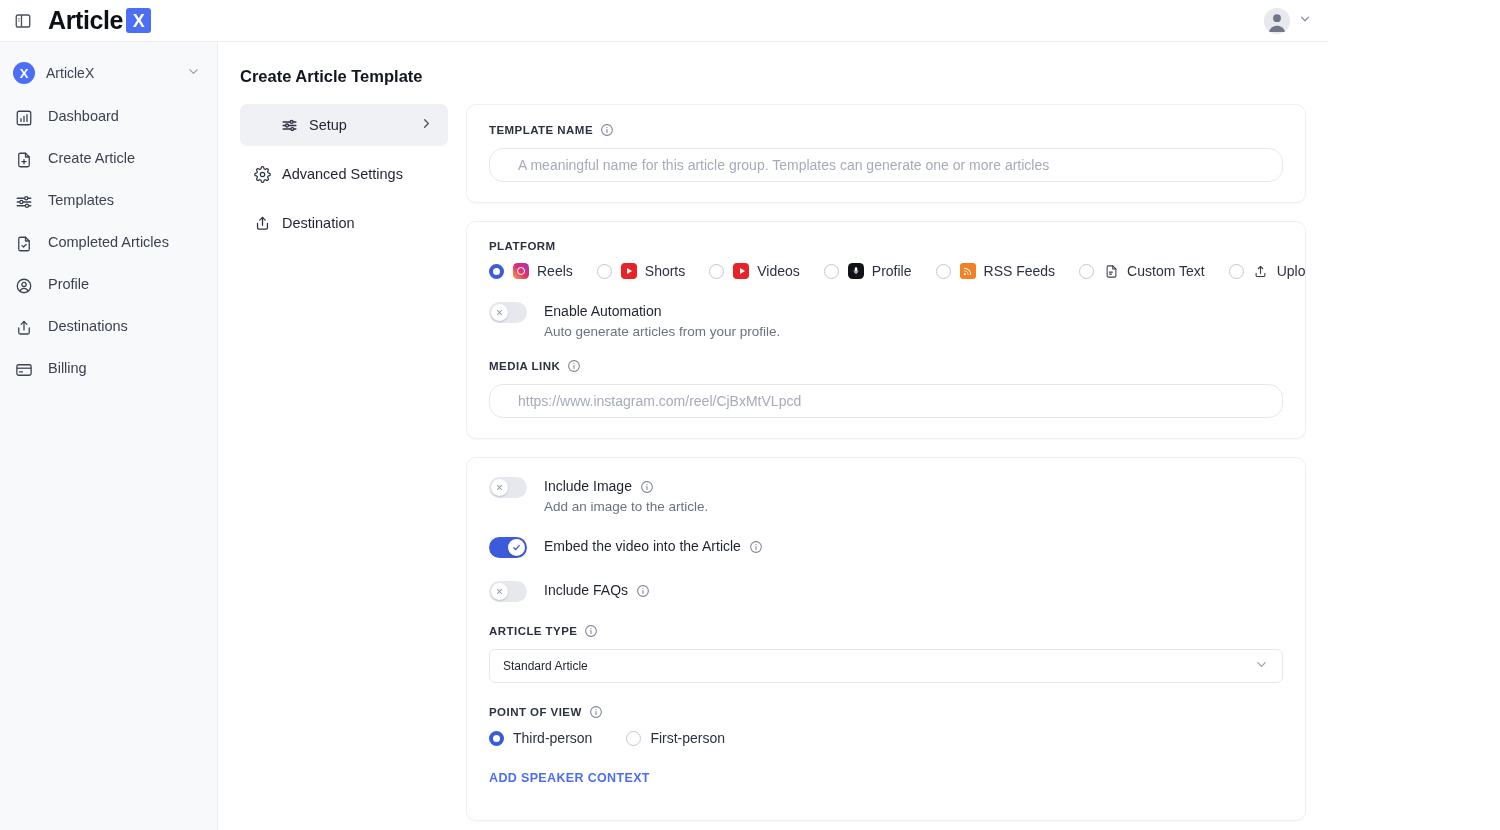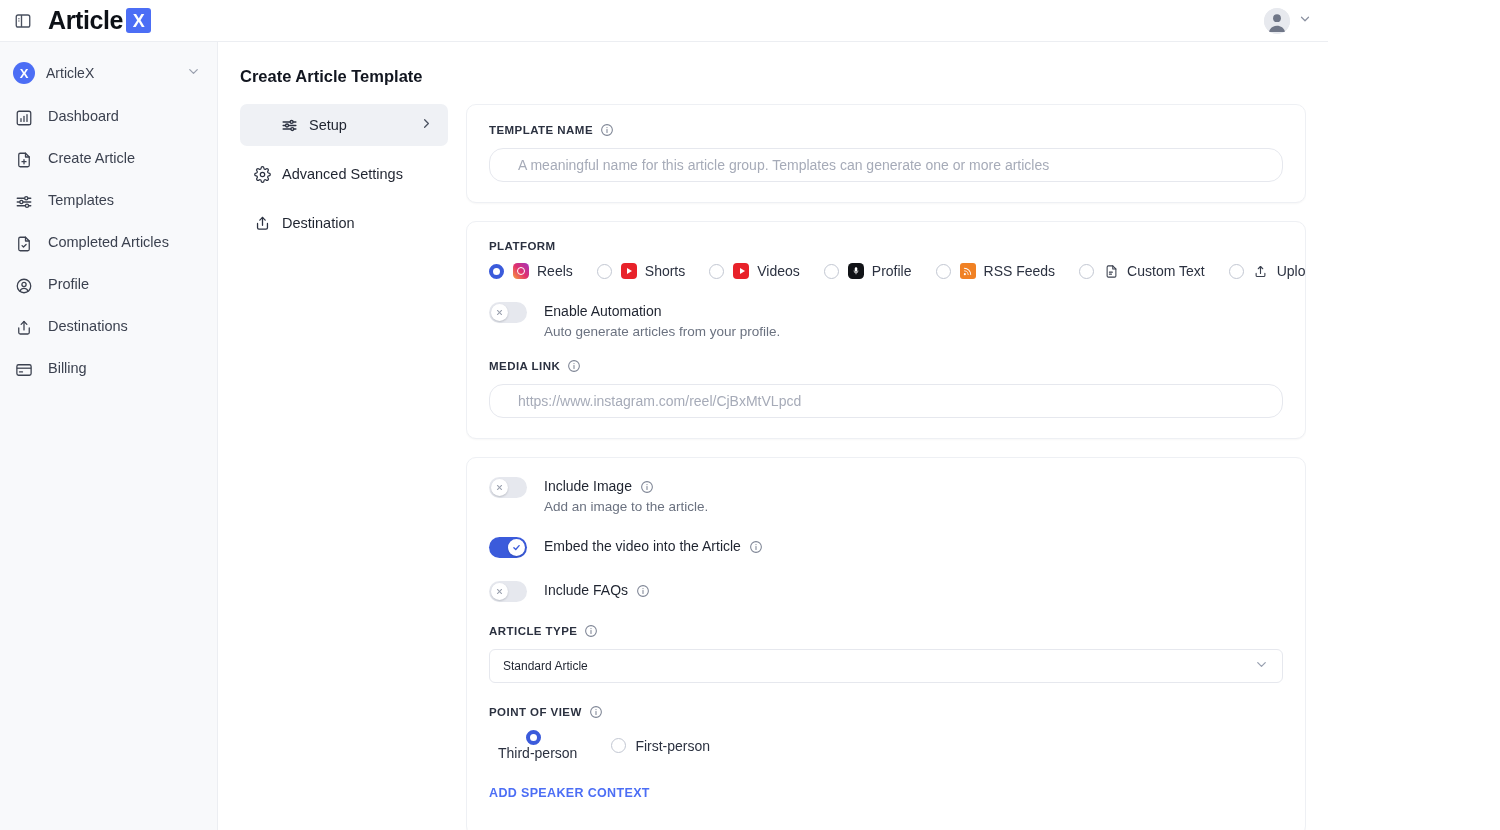"Third-person" div.radio-opt { flex-direction: column -> none }
